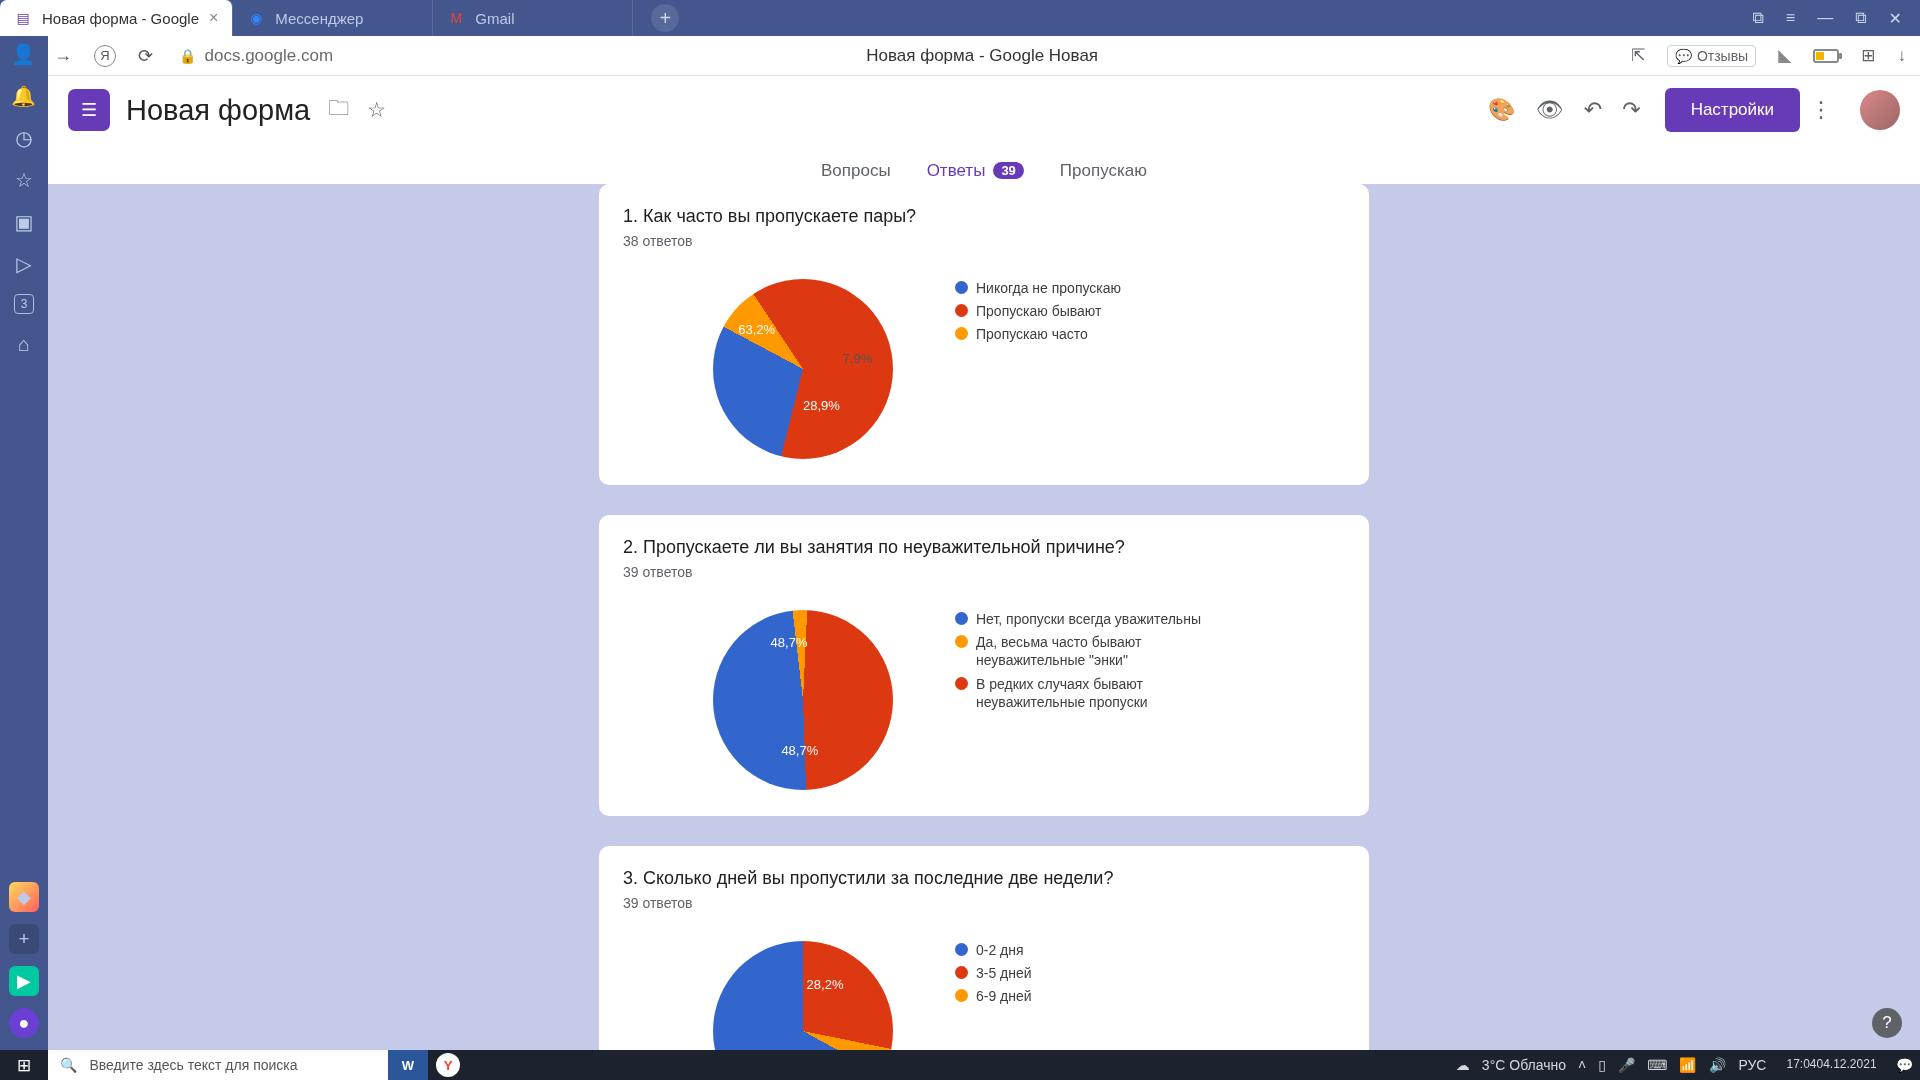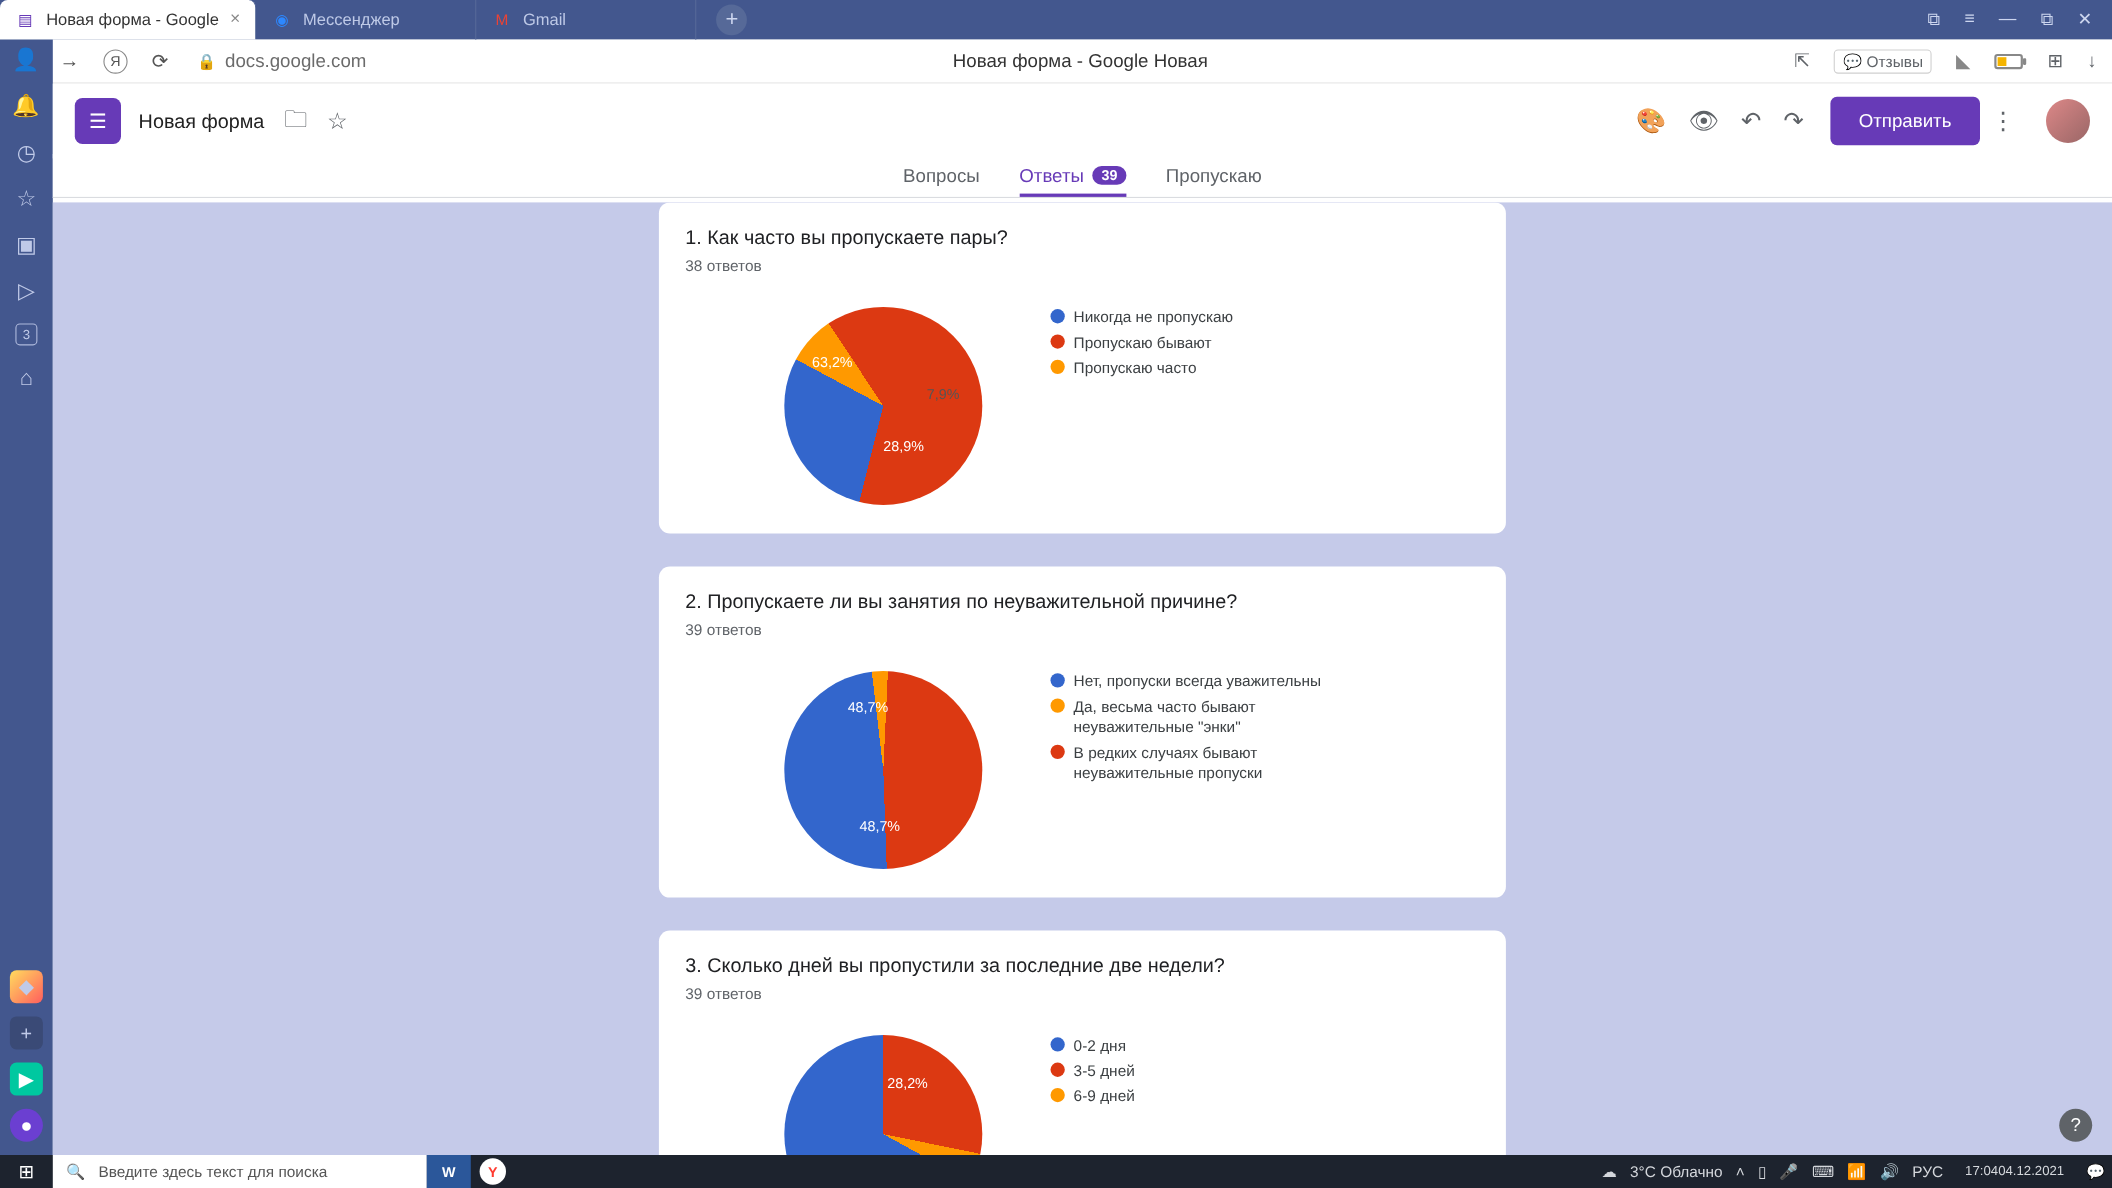"Новая форма" .gtool .ftitle { font-size: 18px -> 29px }
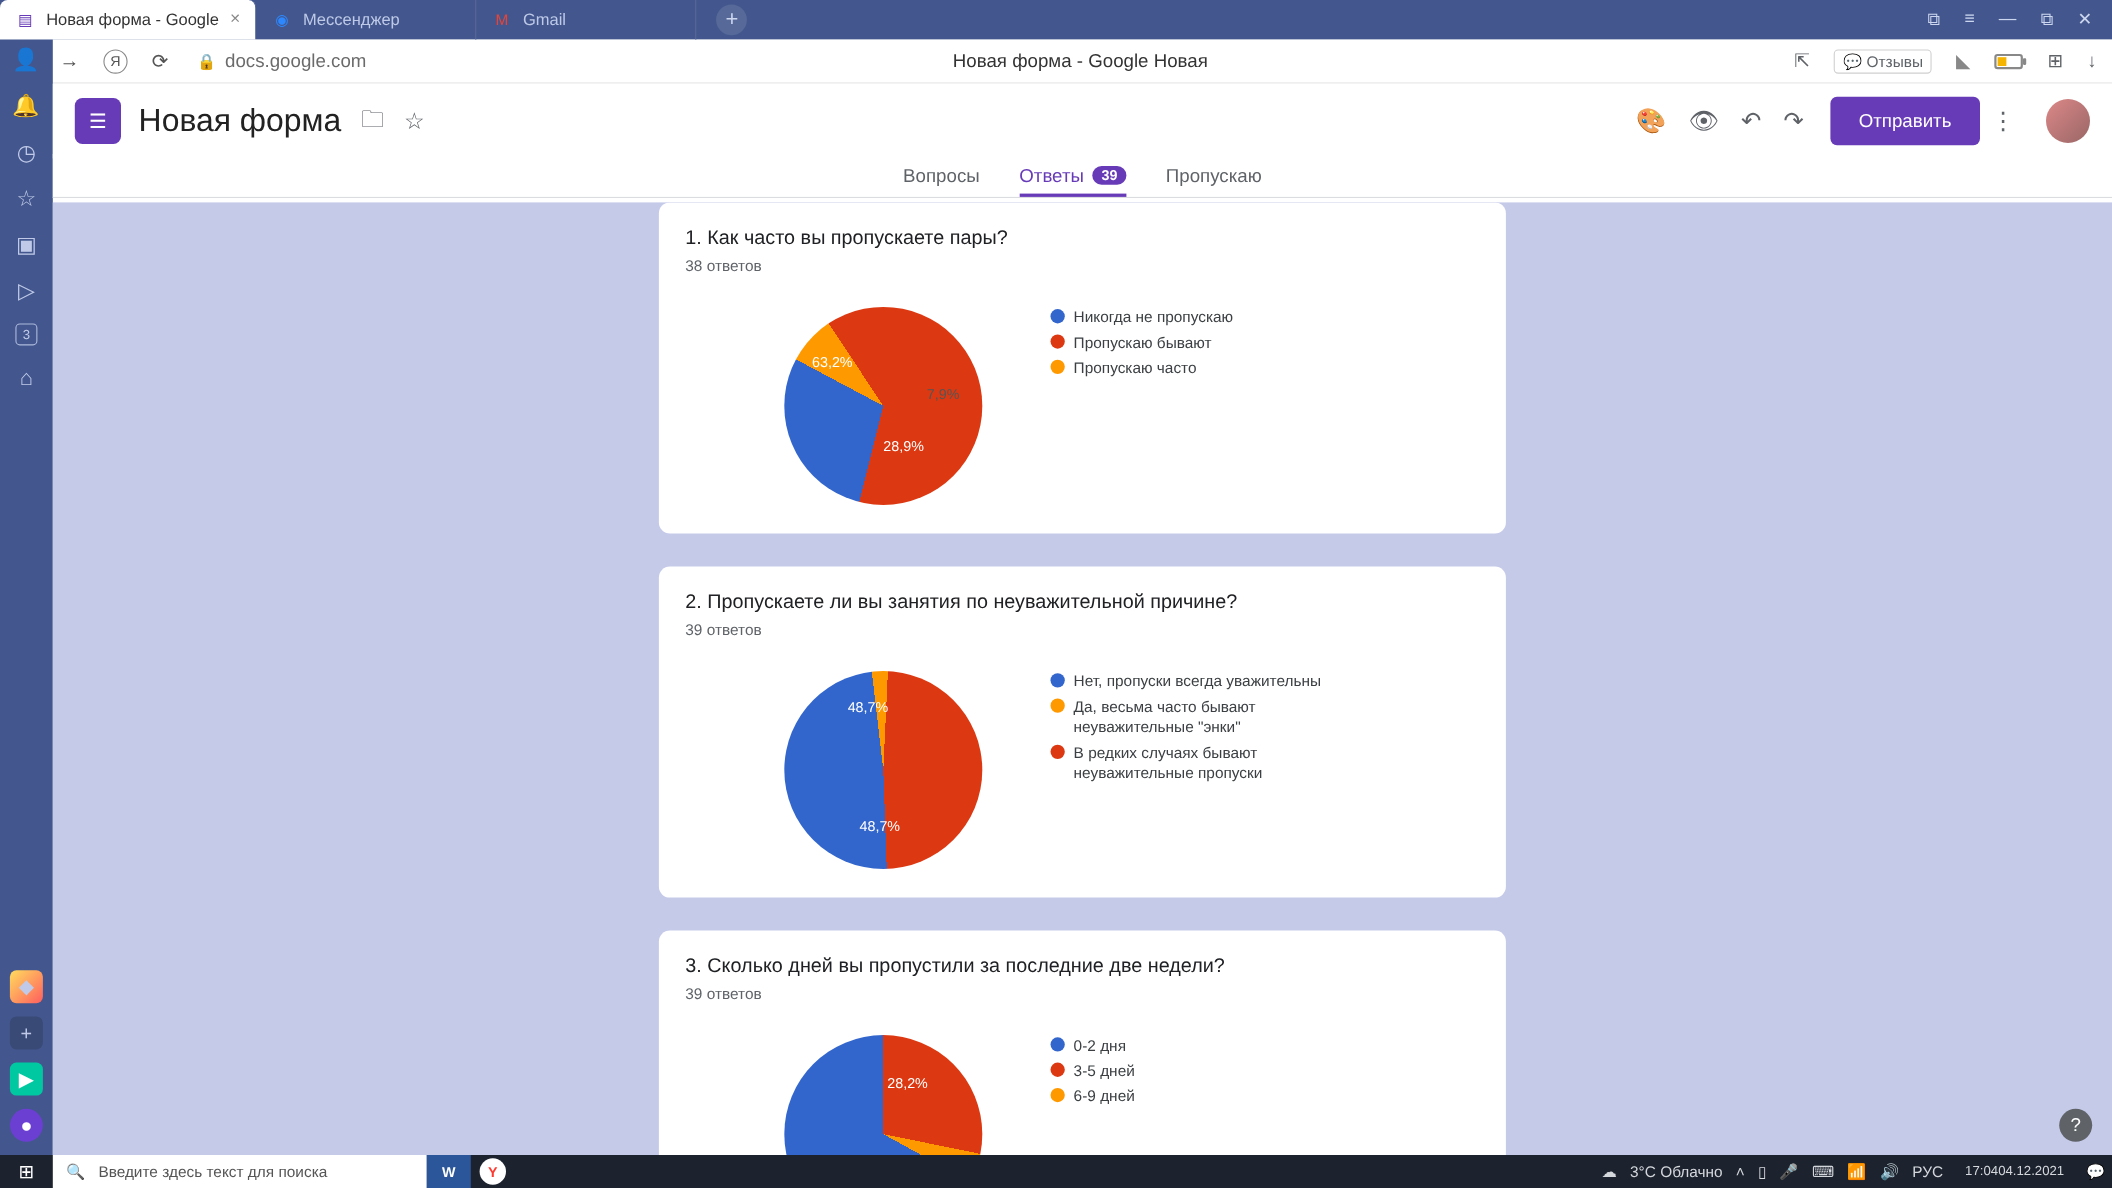"Отправить" button.send { text: Отправить -> Настройки }
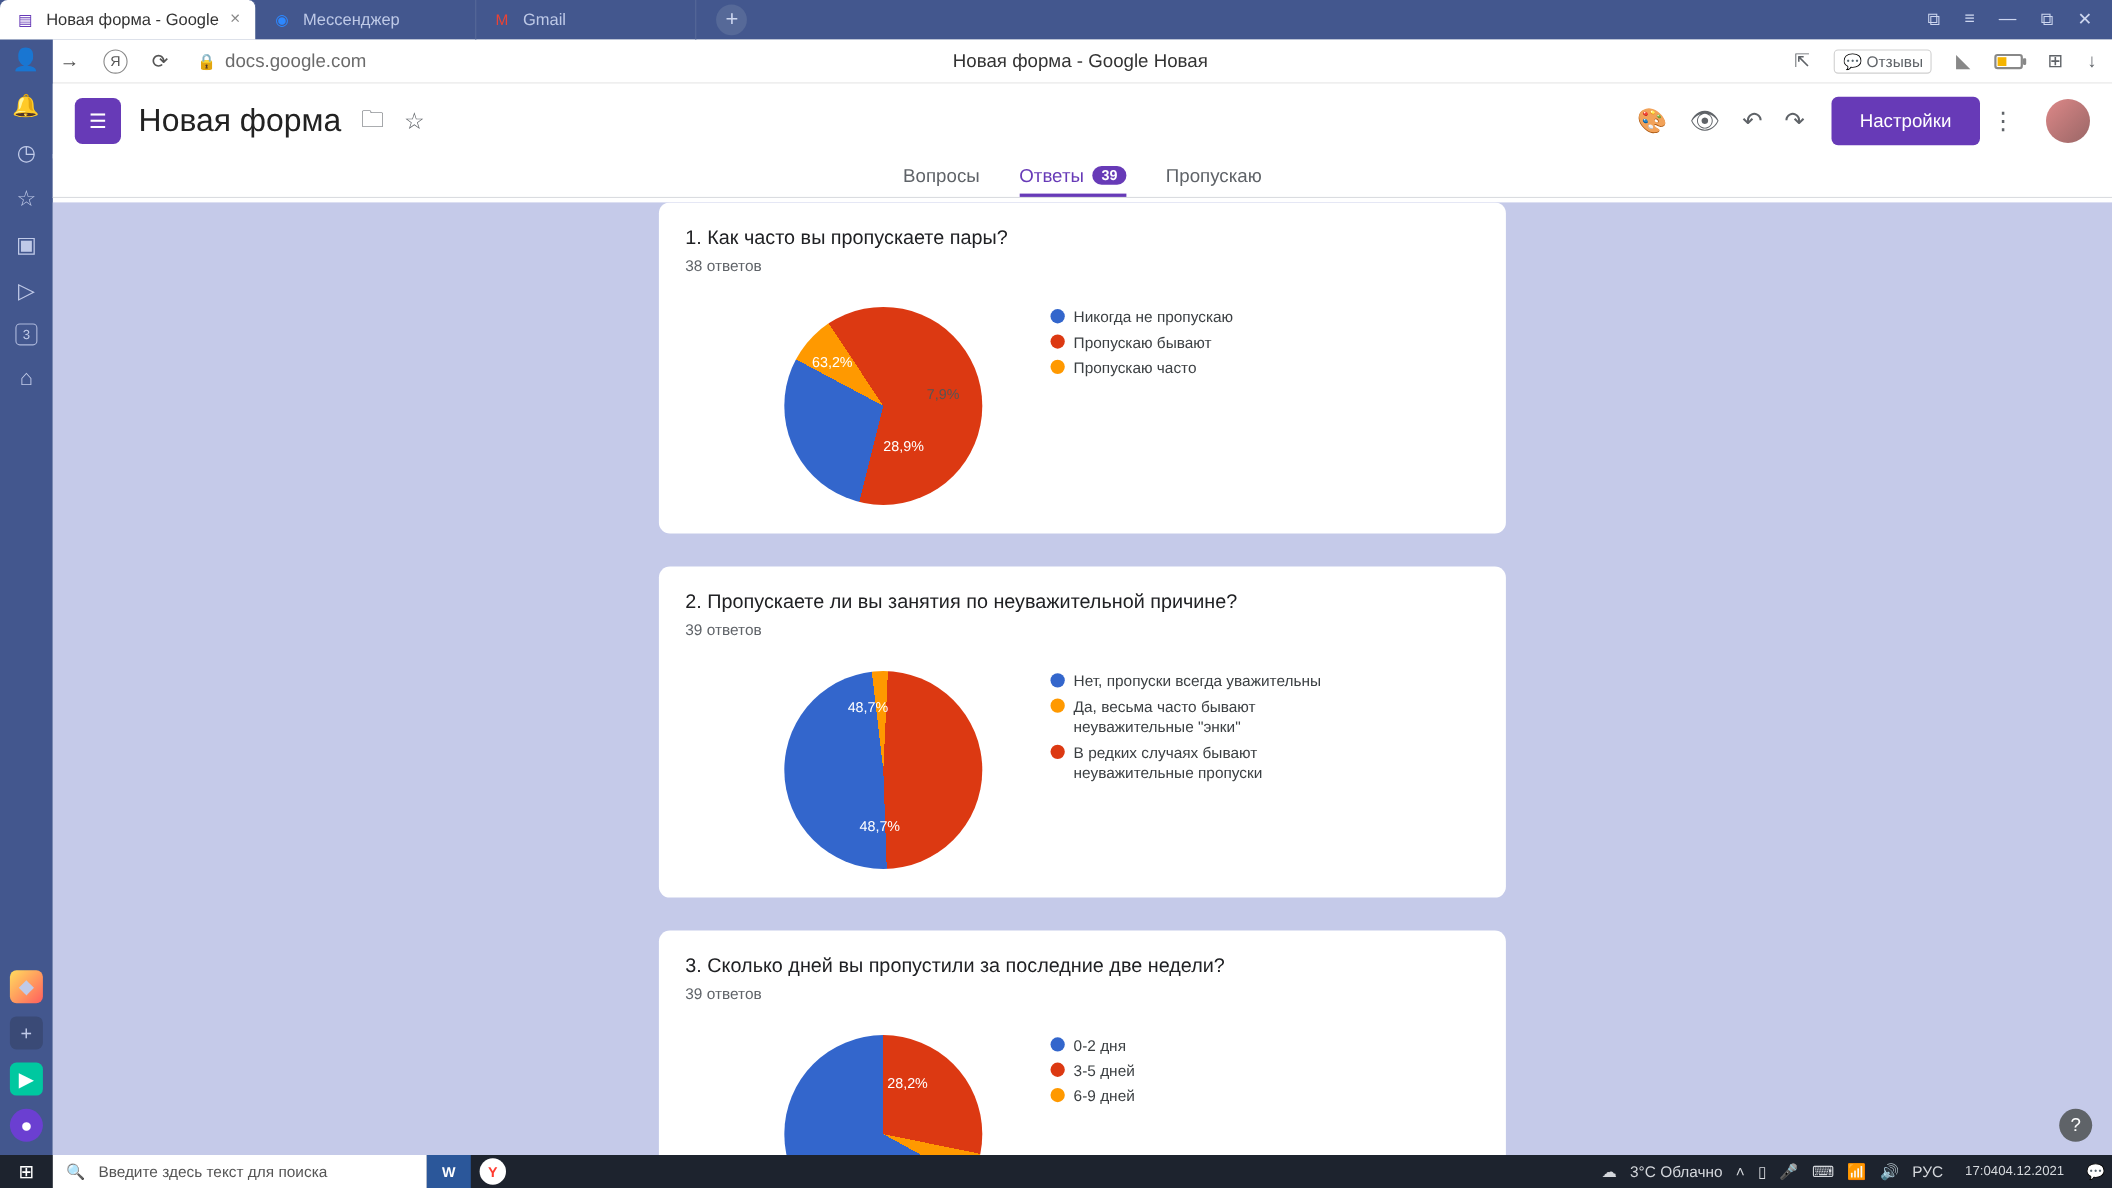"Вопросы" .ftabs { top: 140px -> 151px }
